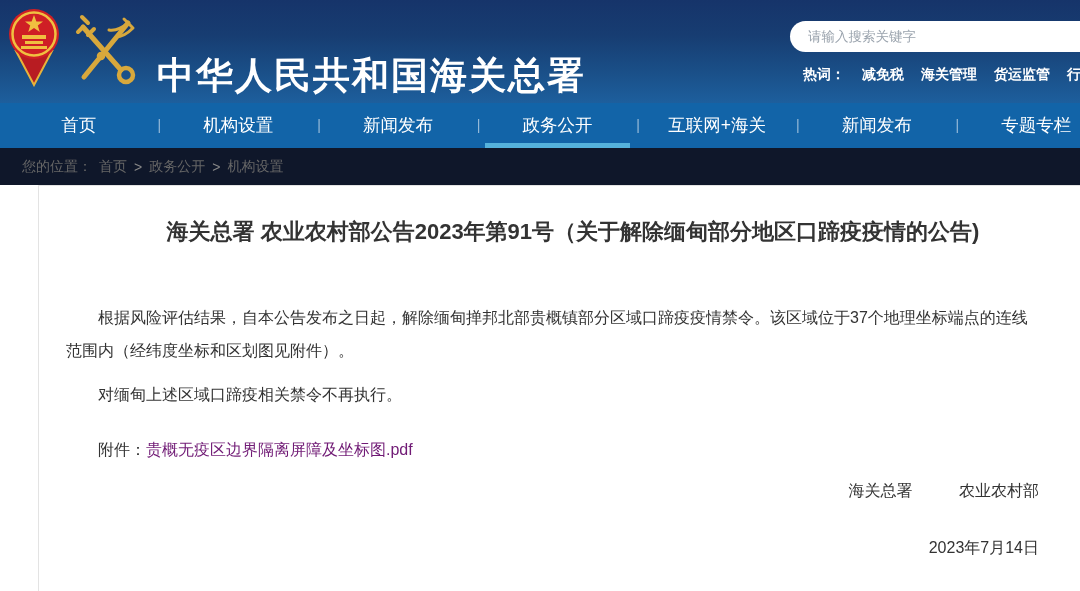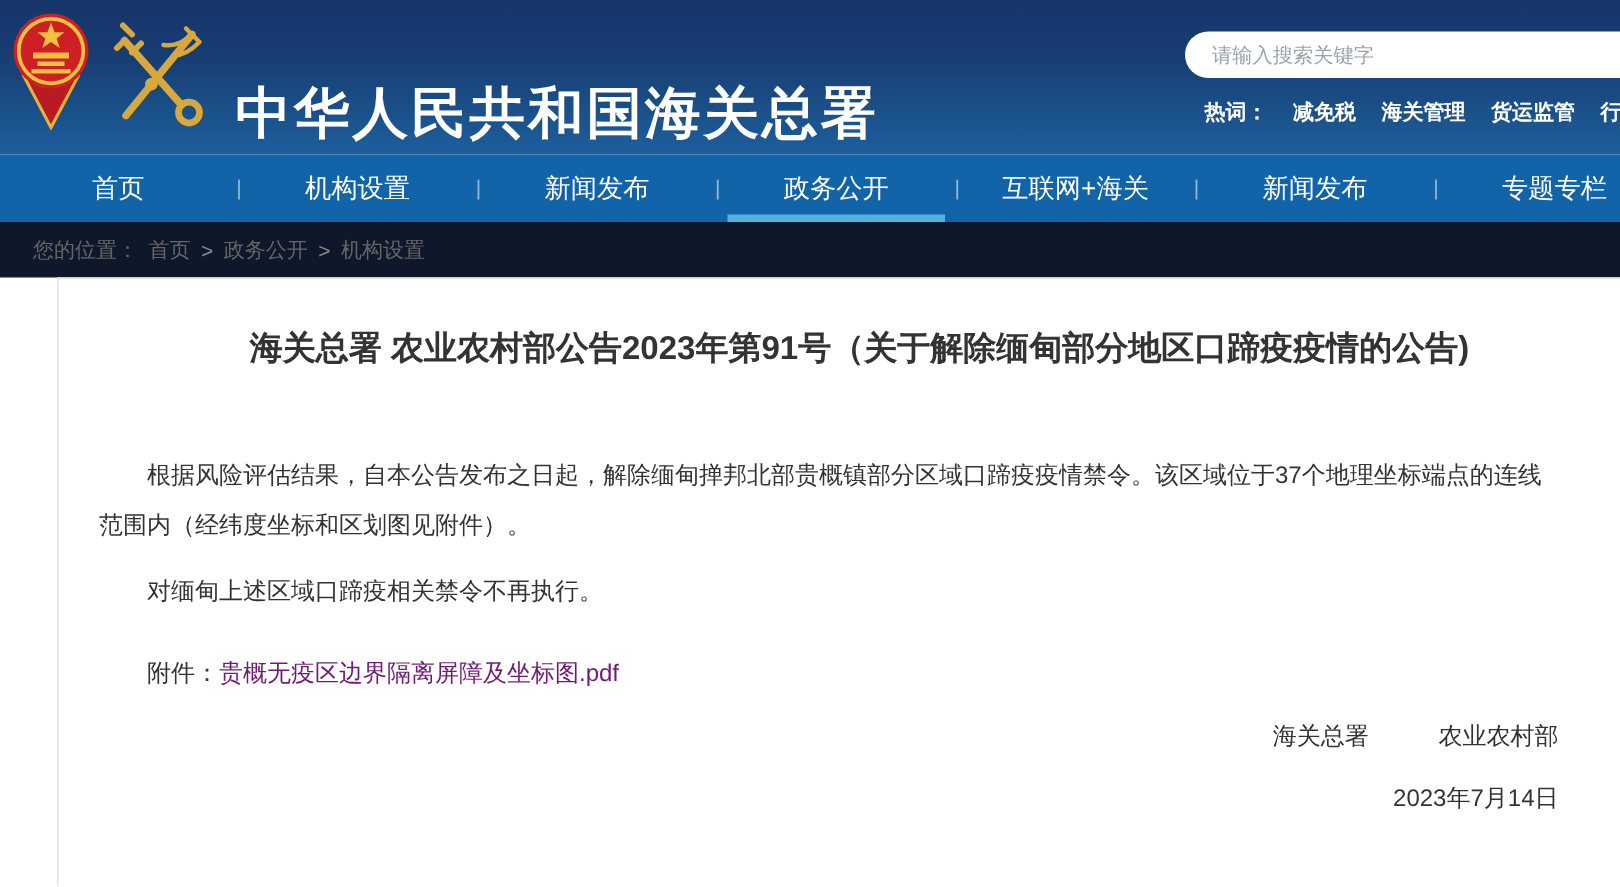"2023年7月14日" .doc-date { margin-top: 20px -> 36px }
